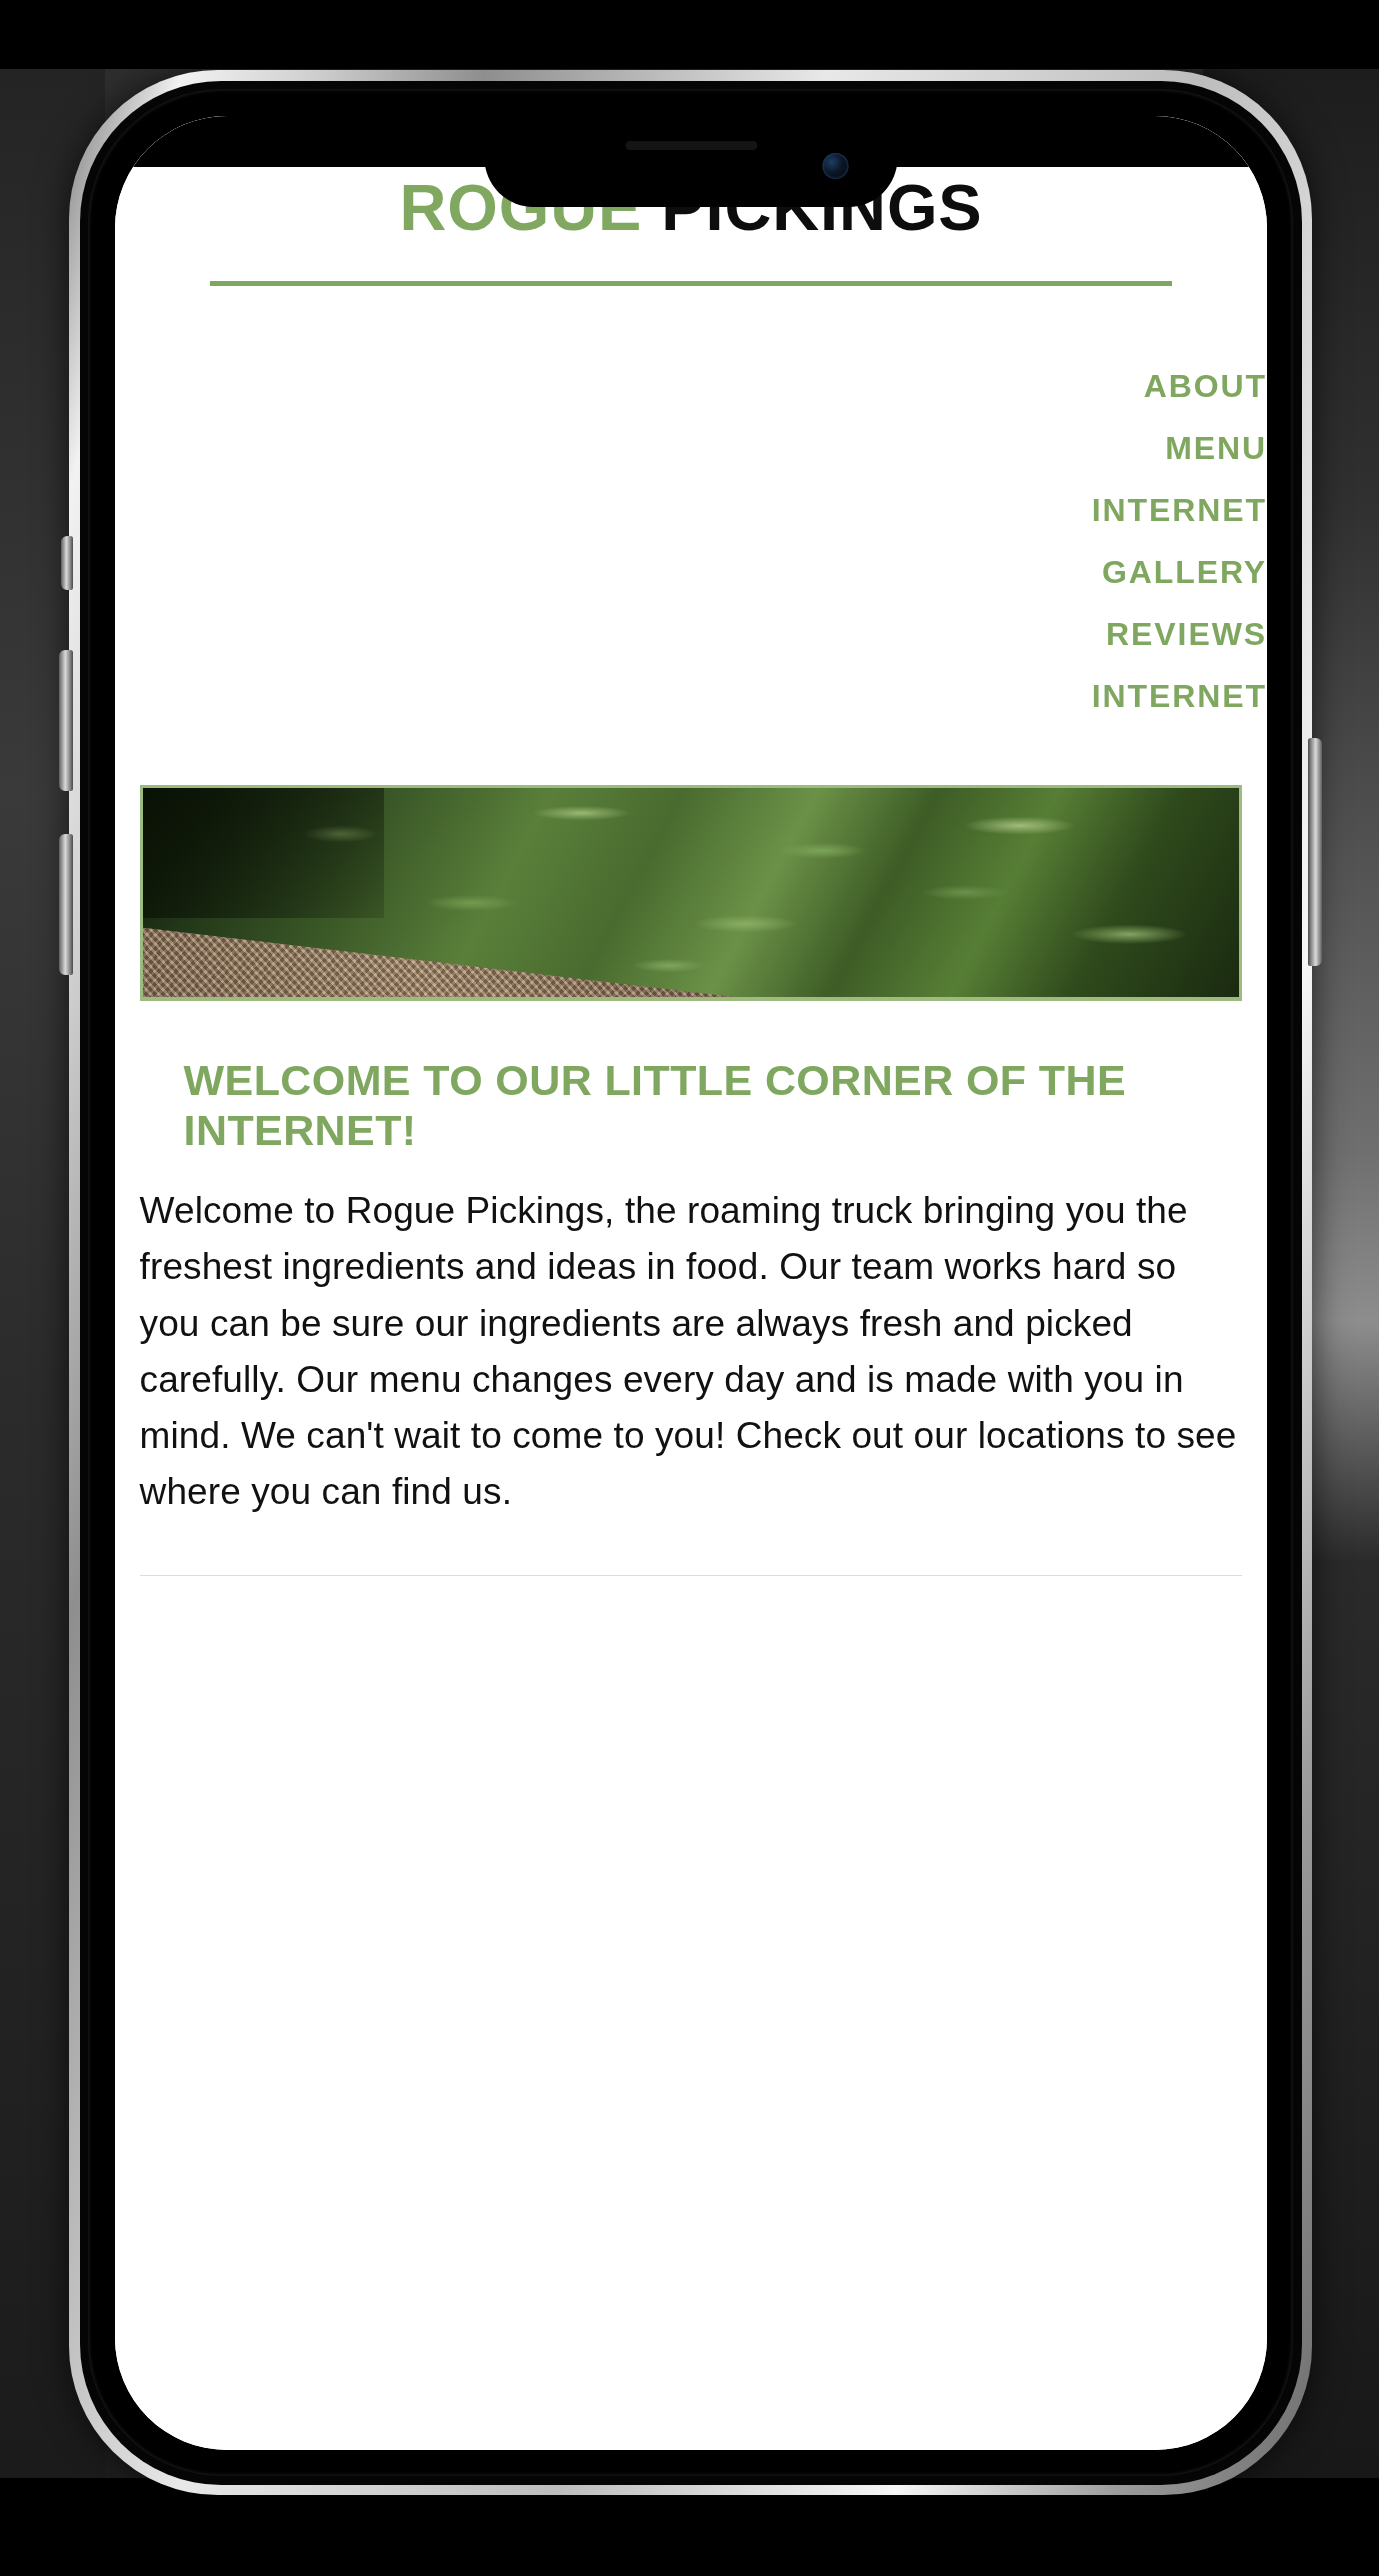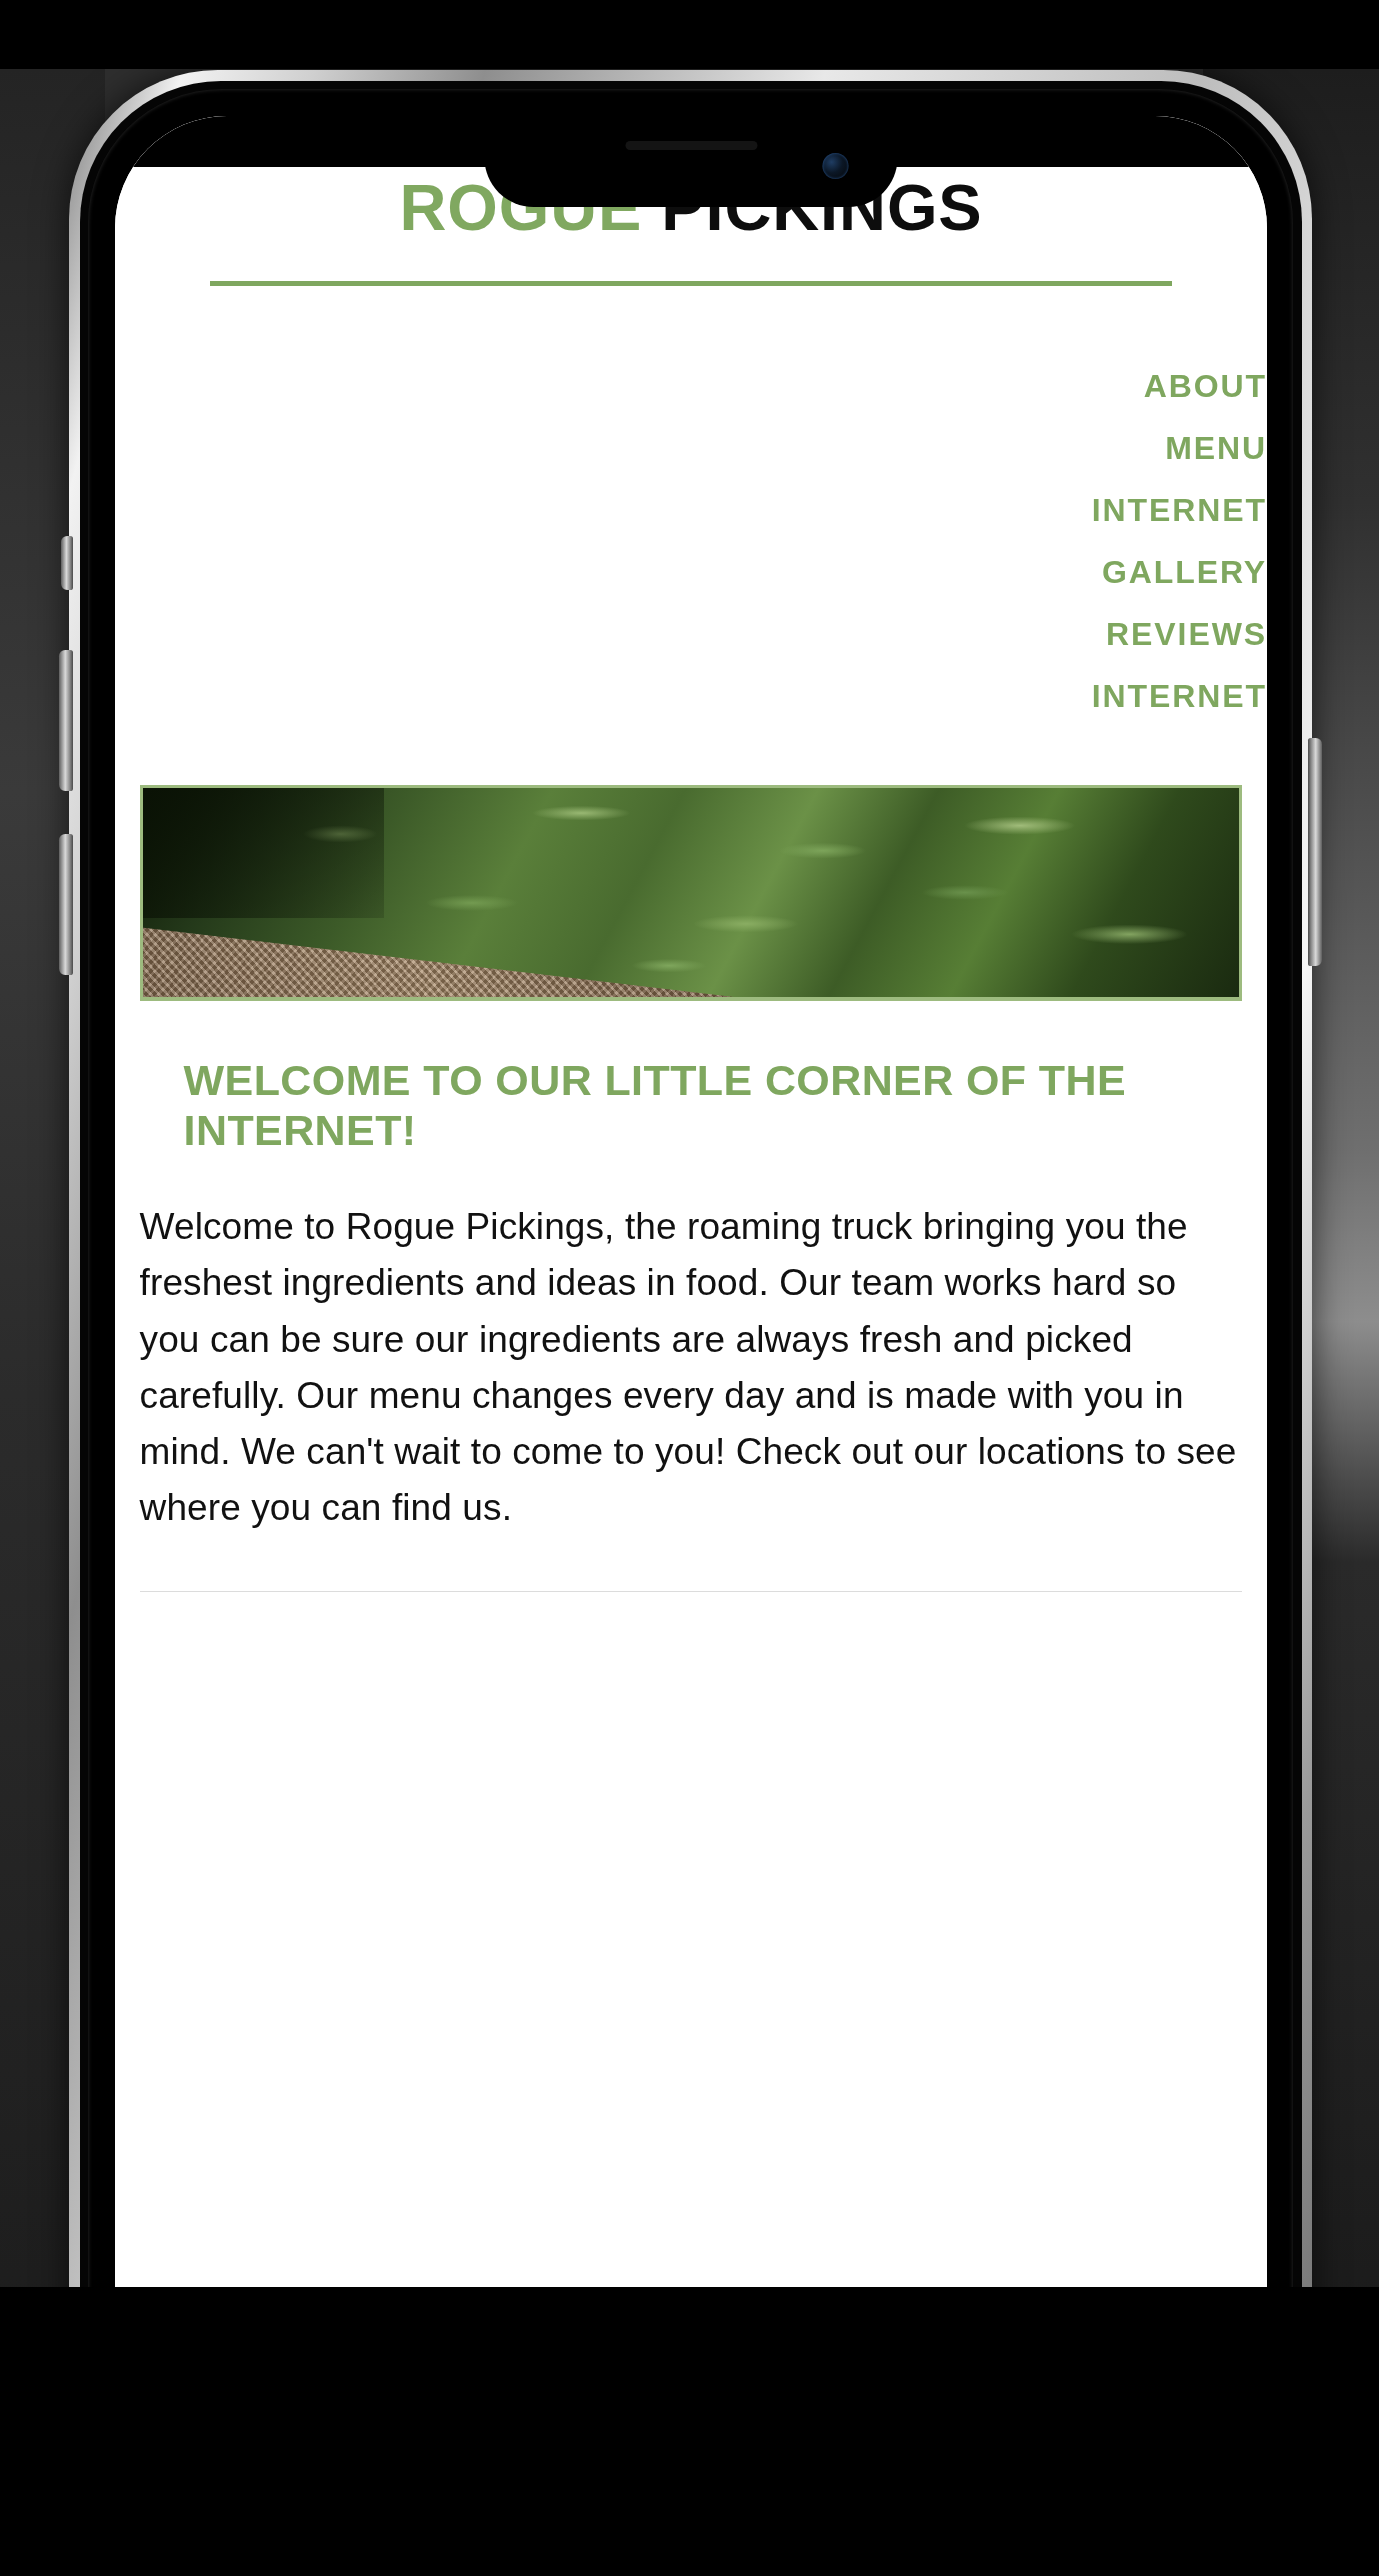"ROGUE PICKINGS" .stage { height: 2287px -> 2576px }
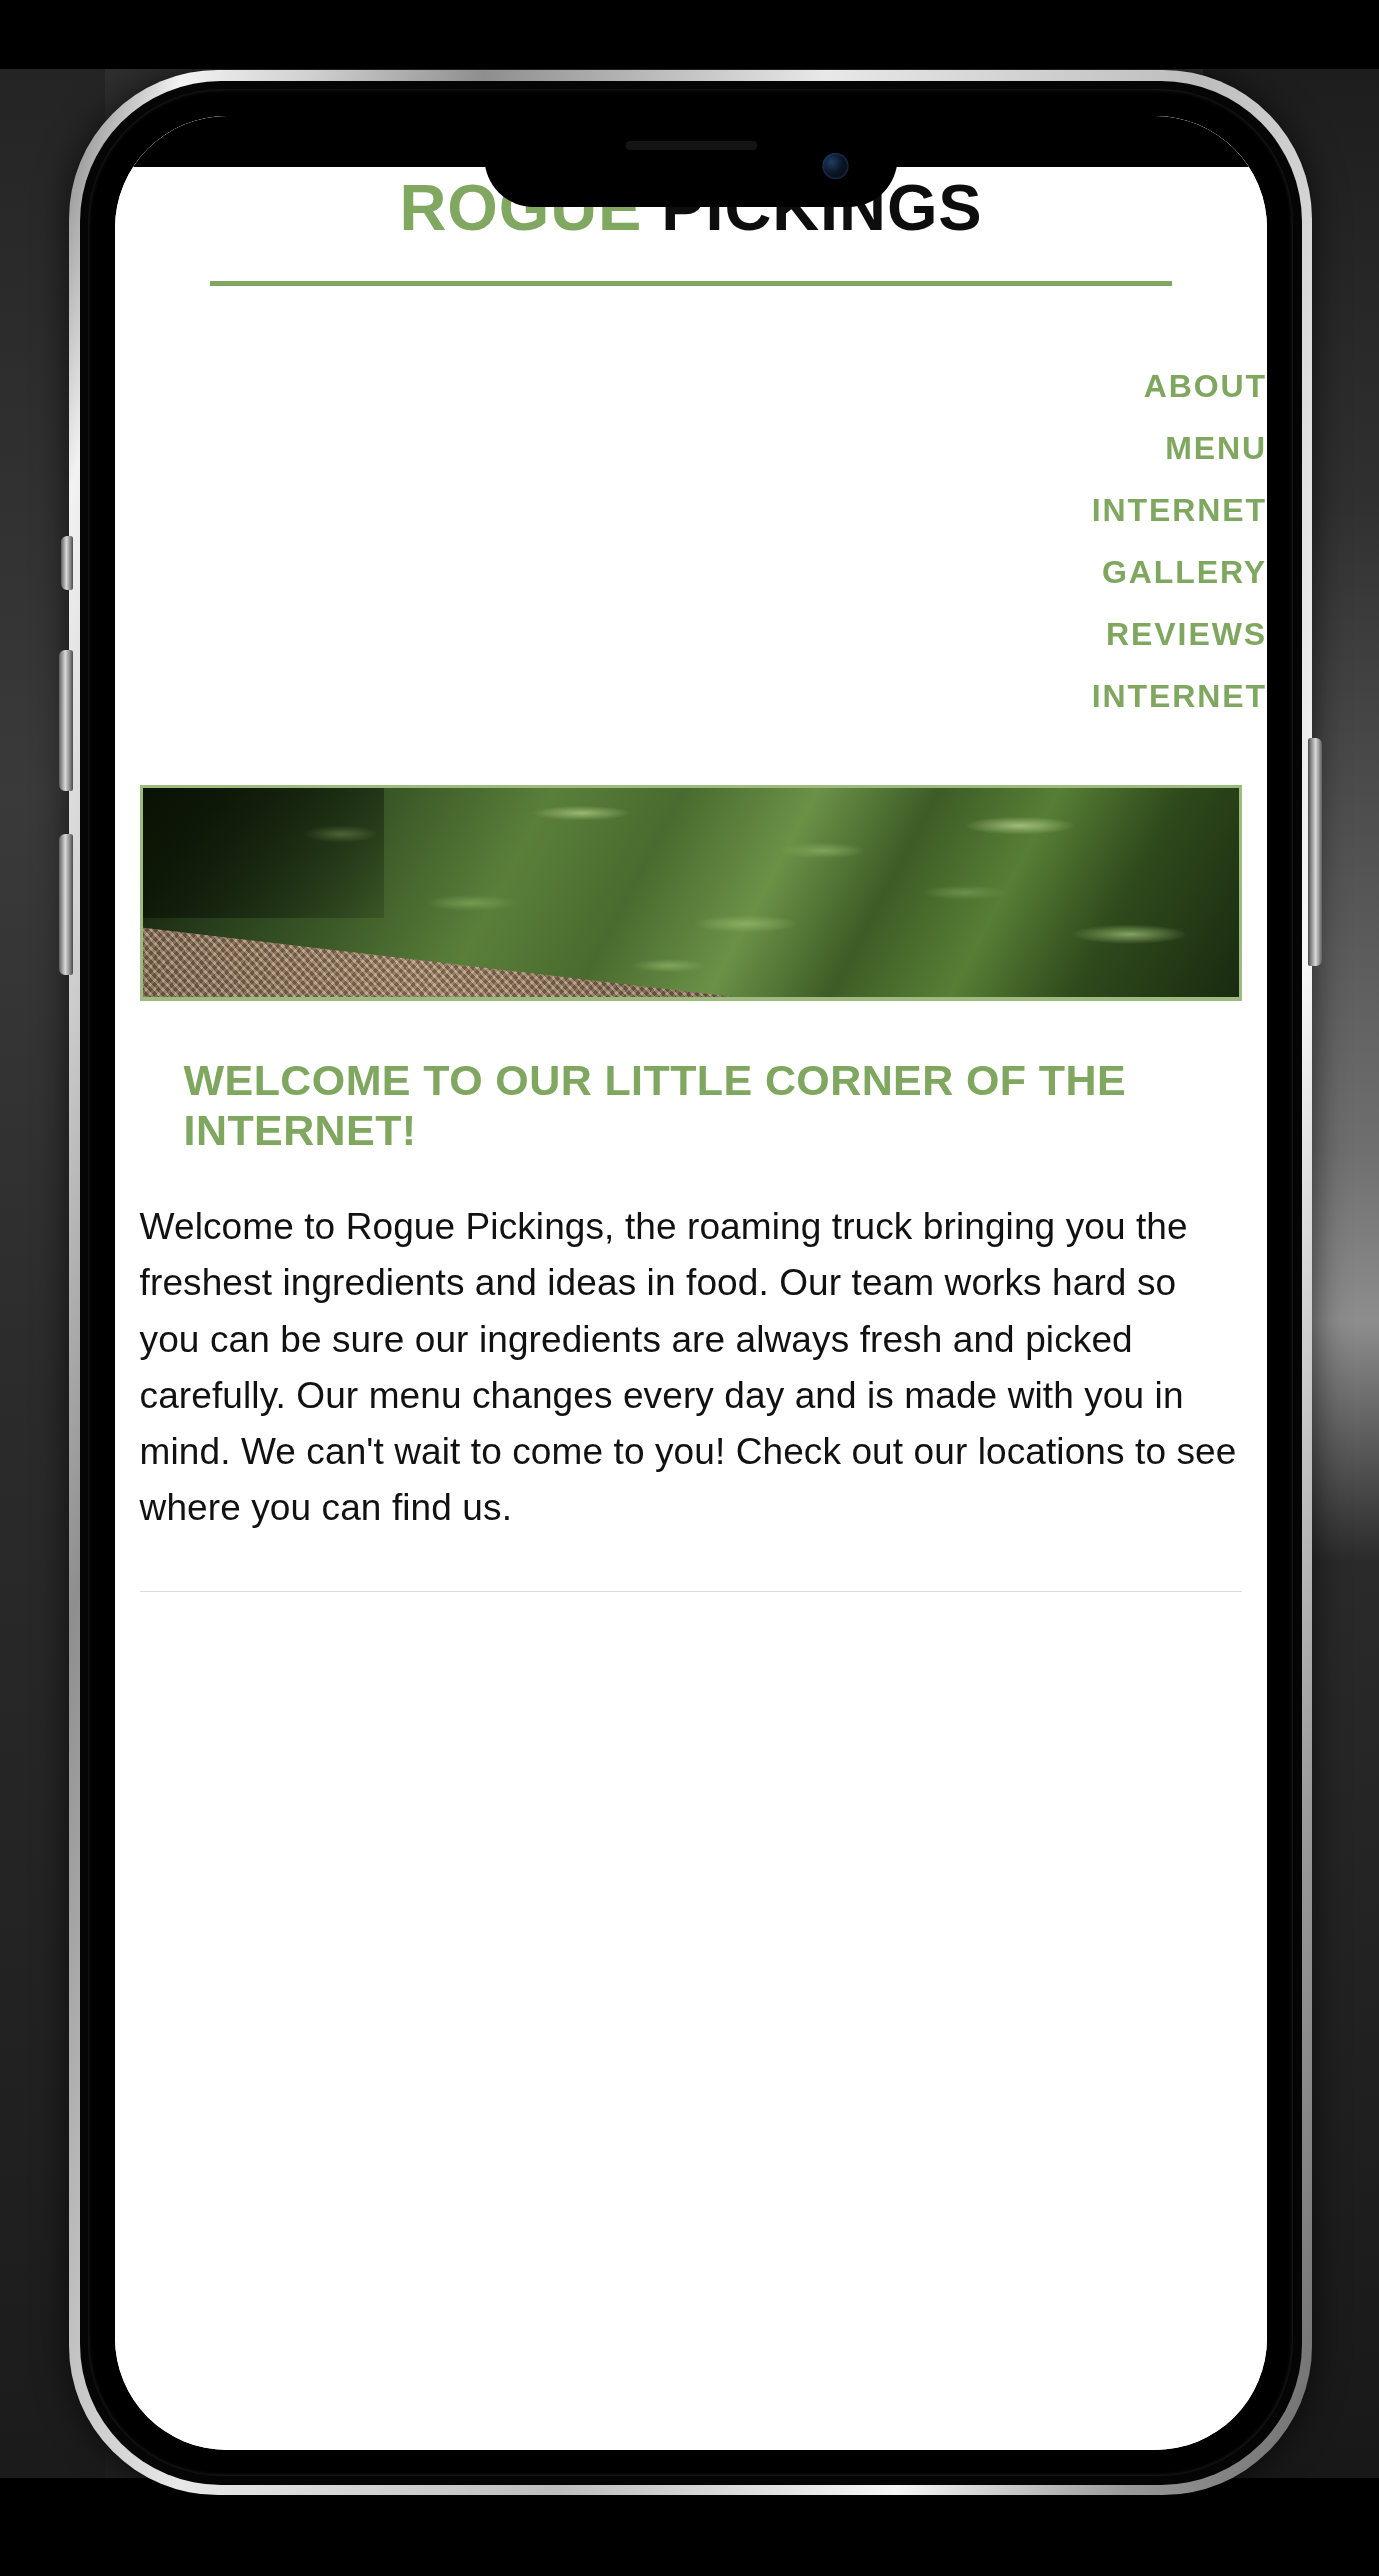"Welcome to Rogue Pickings, the" .welcome-body { margin-top: 44px -> 28px }
